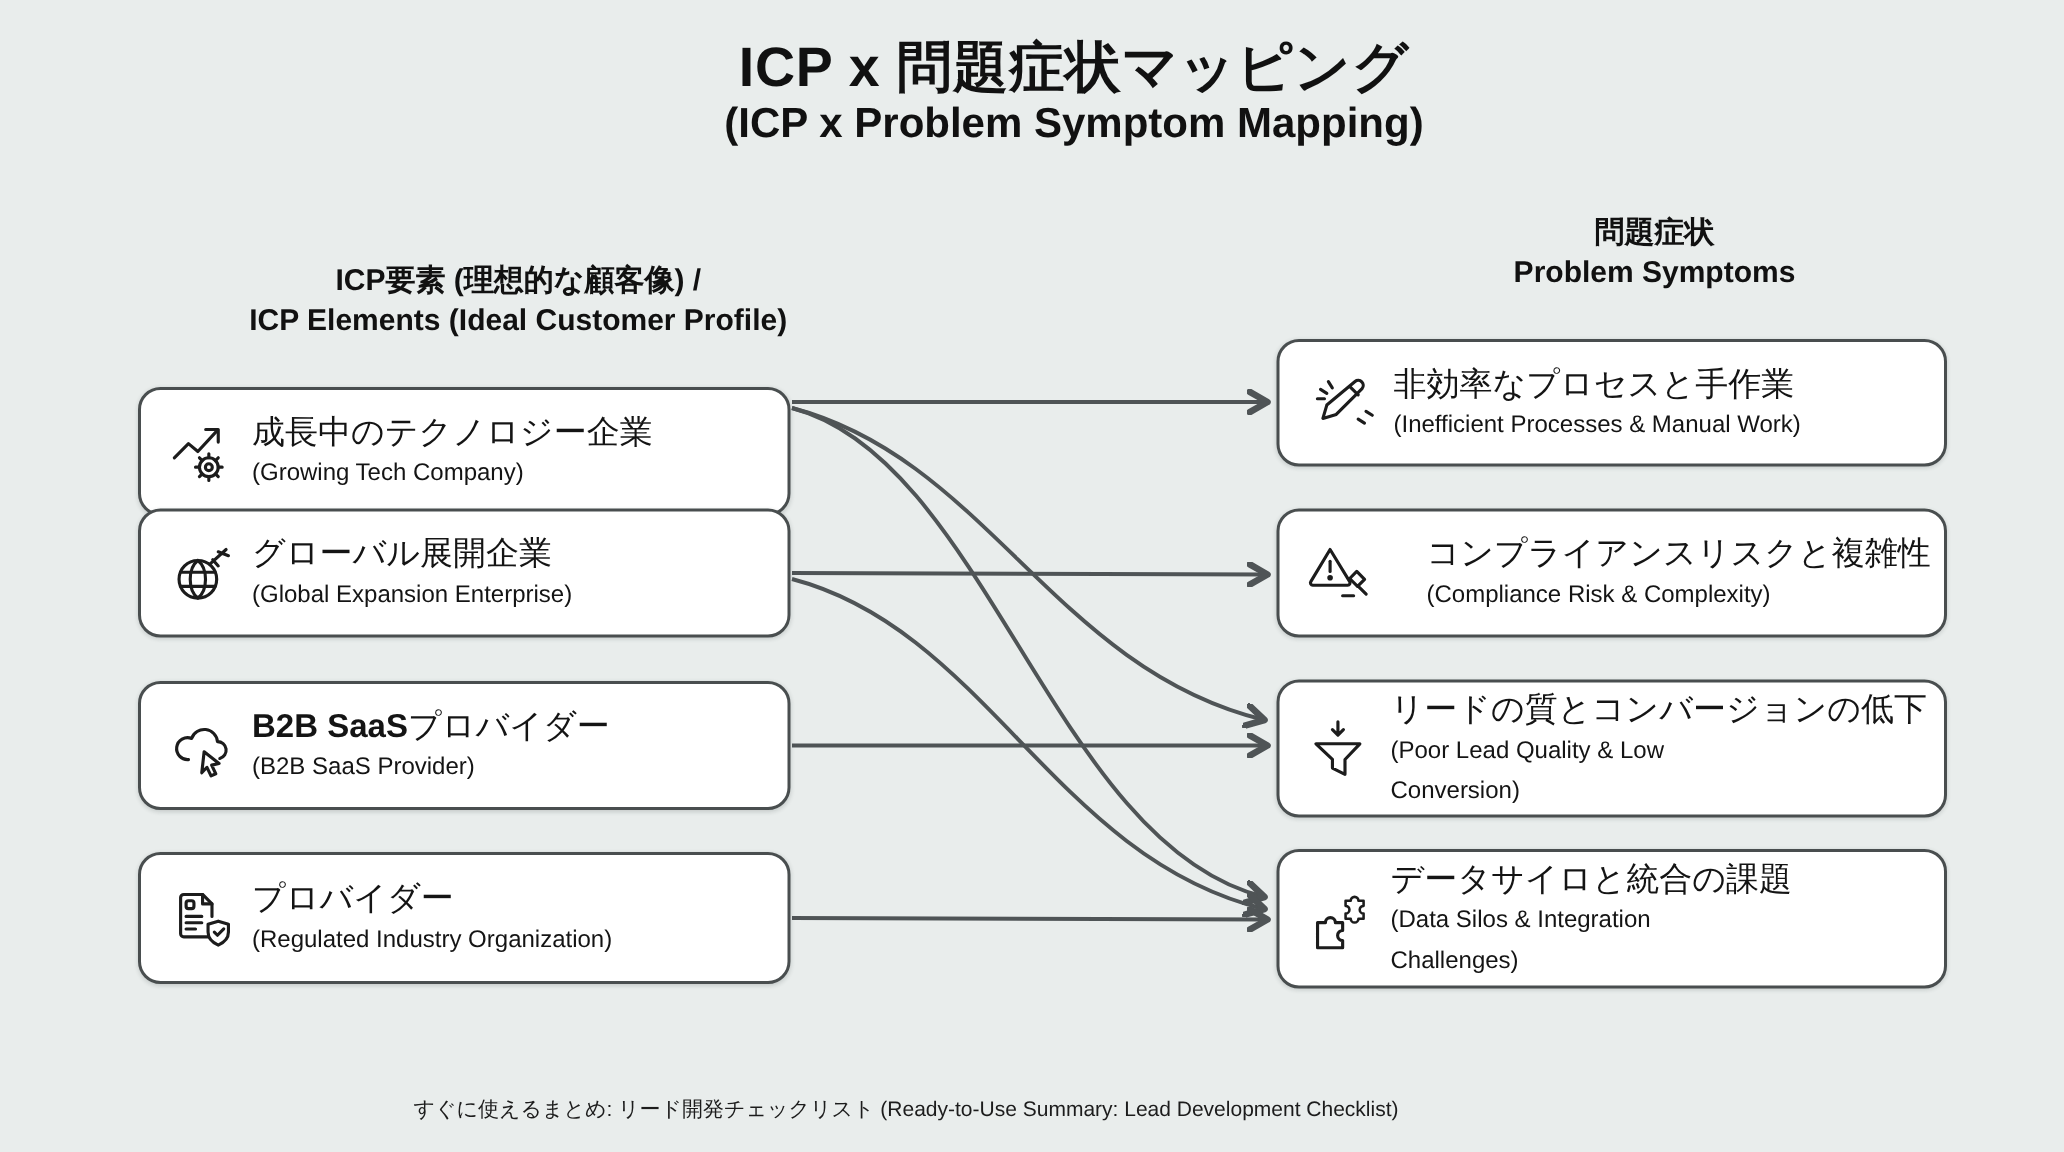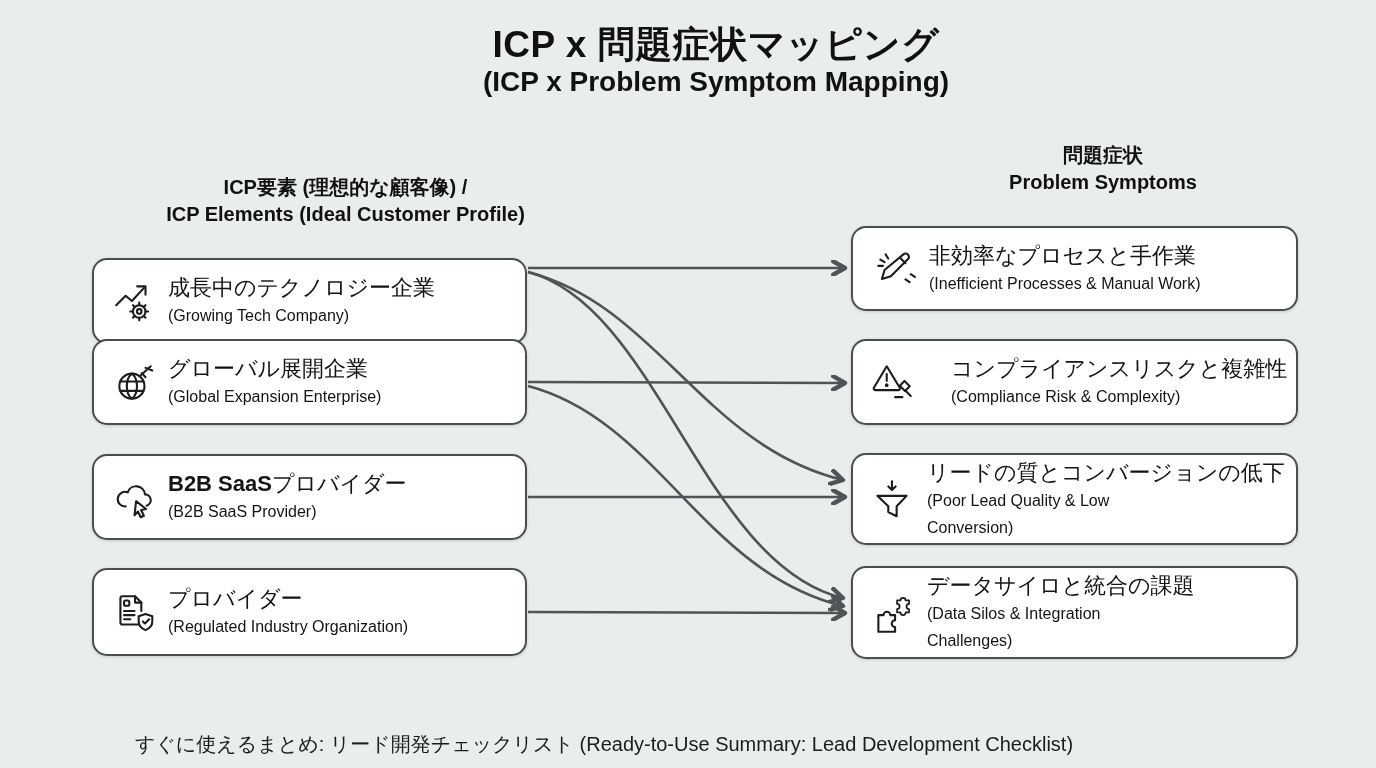"すぐに使えるまとめ: リード開発チェックリスト (Ready-to-Use" .footer { font-size: 20px -> 14px }
